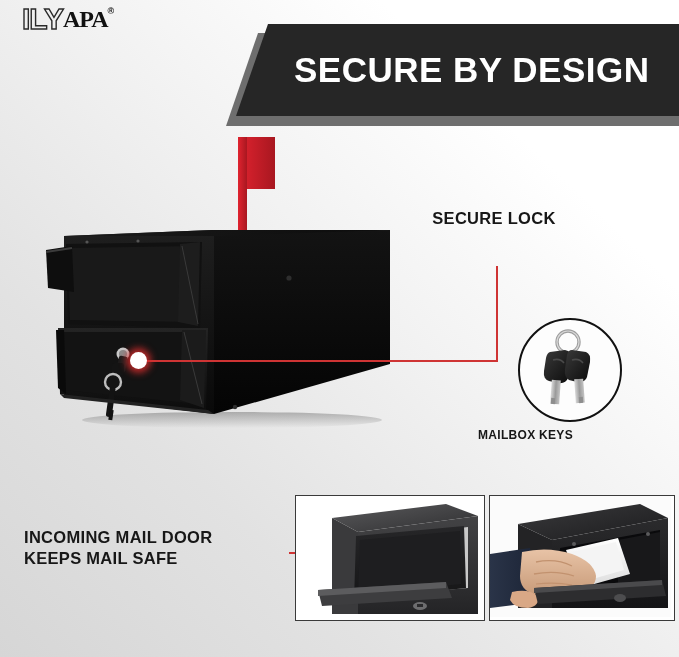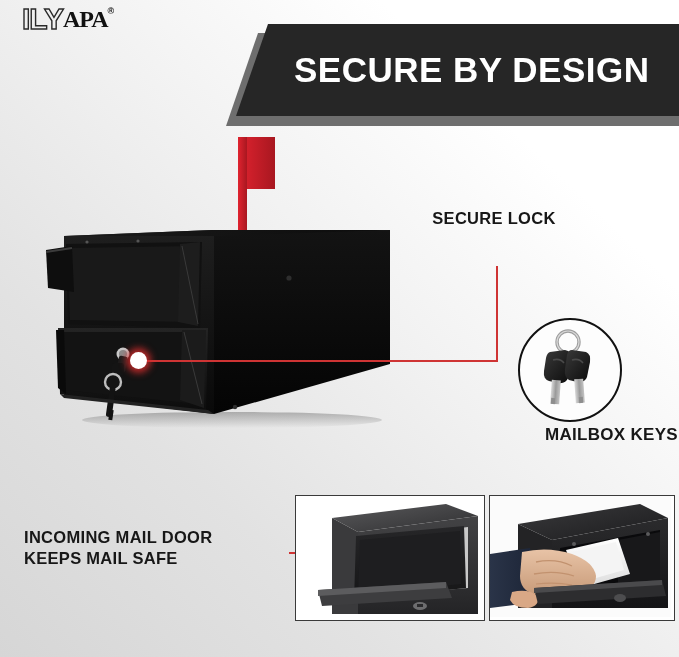"MAILBOX KEYS" .cap { font-size: 17px -> 12px; text-align: right -> left }
